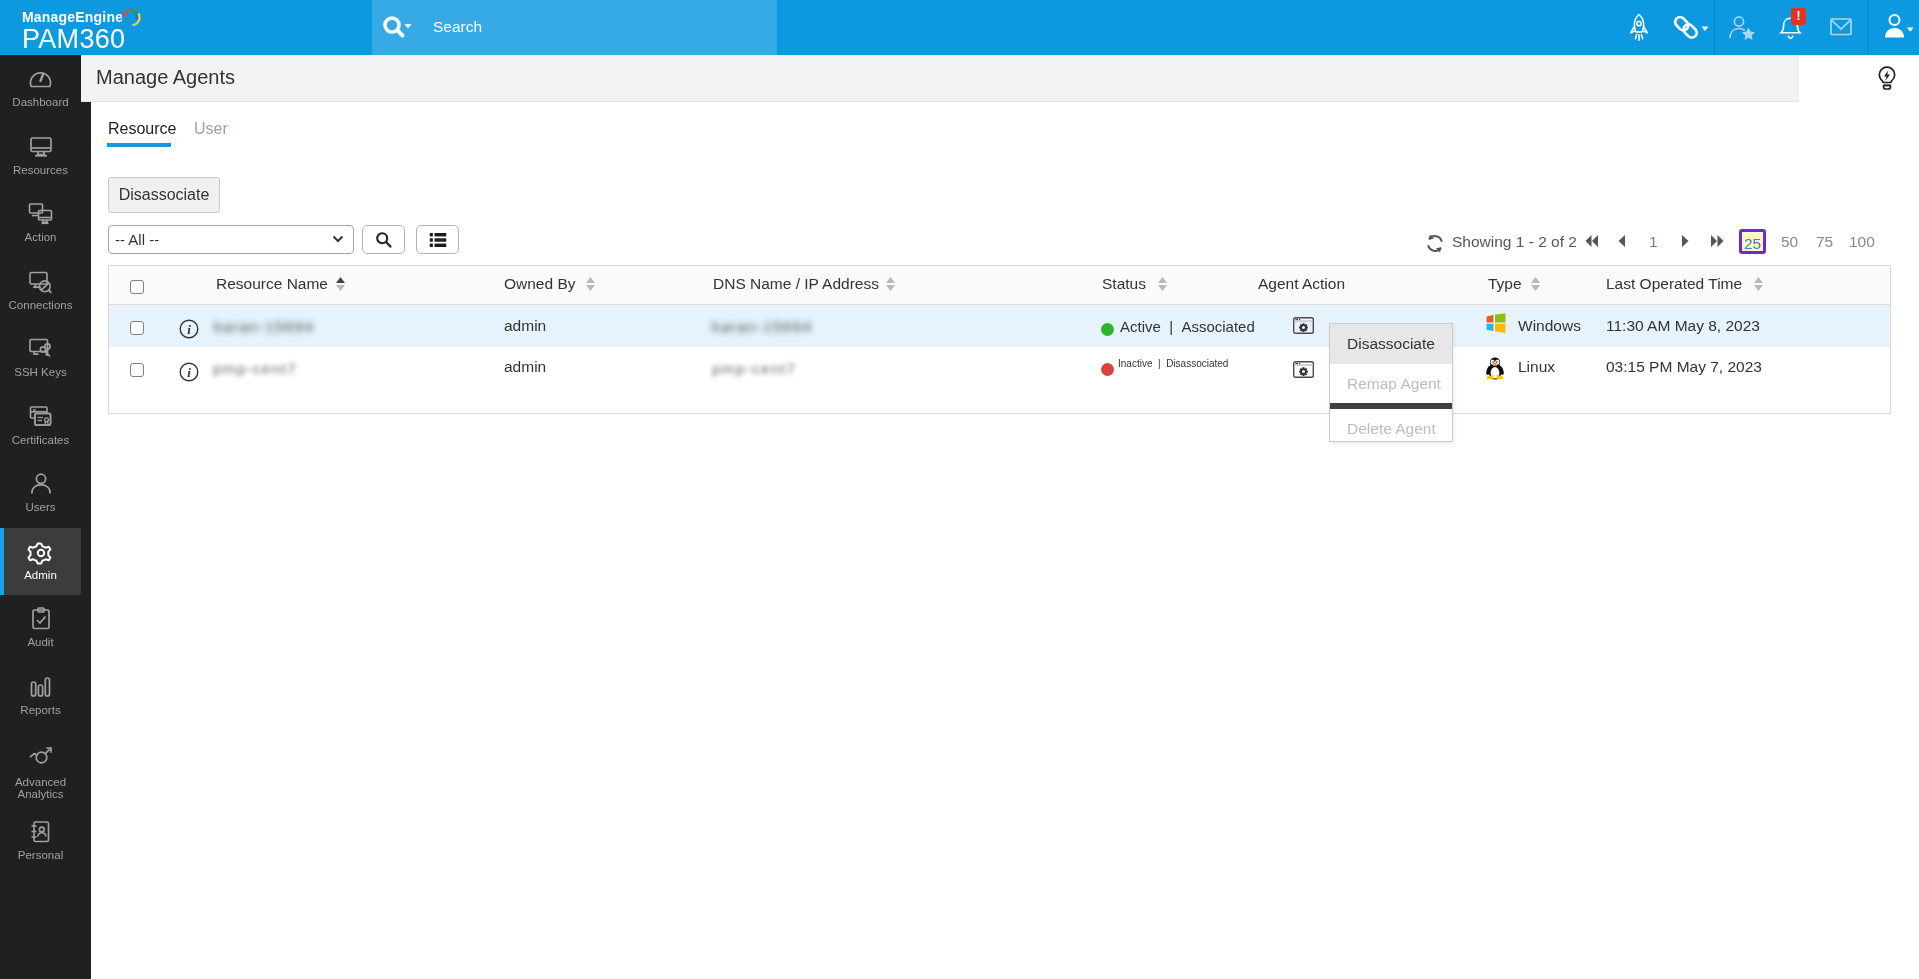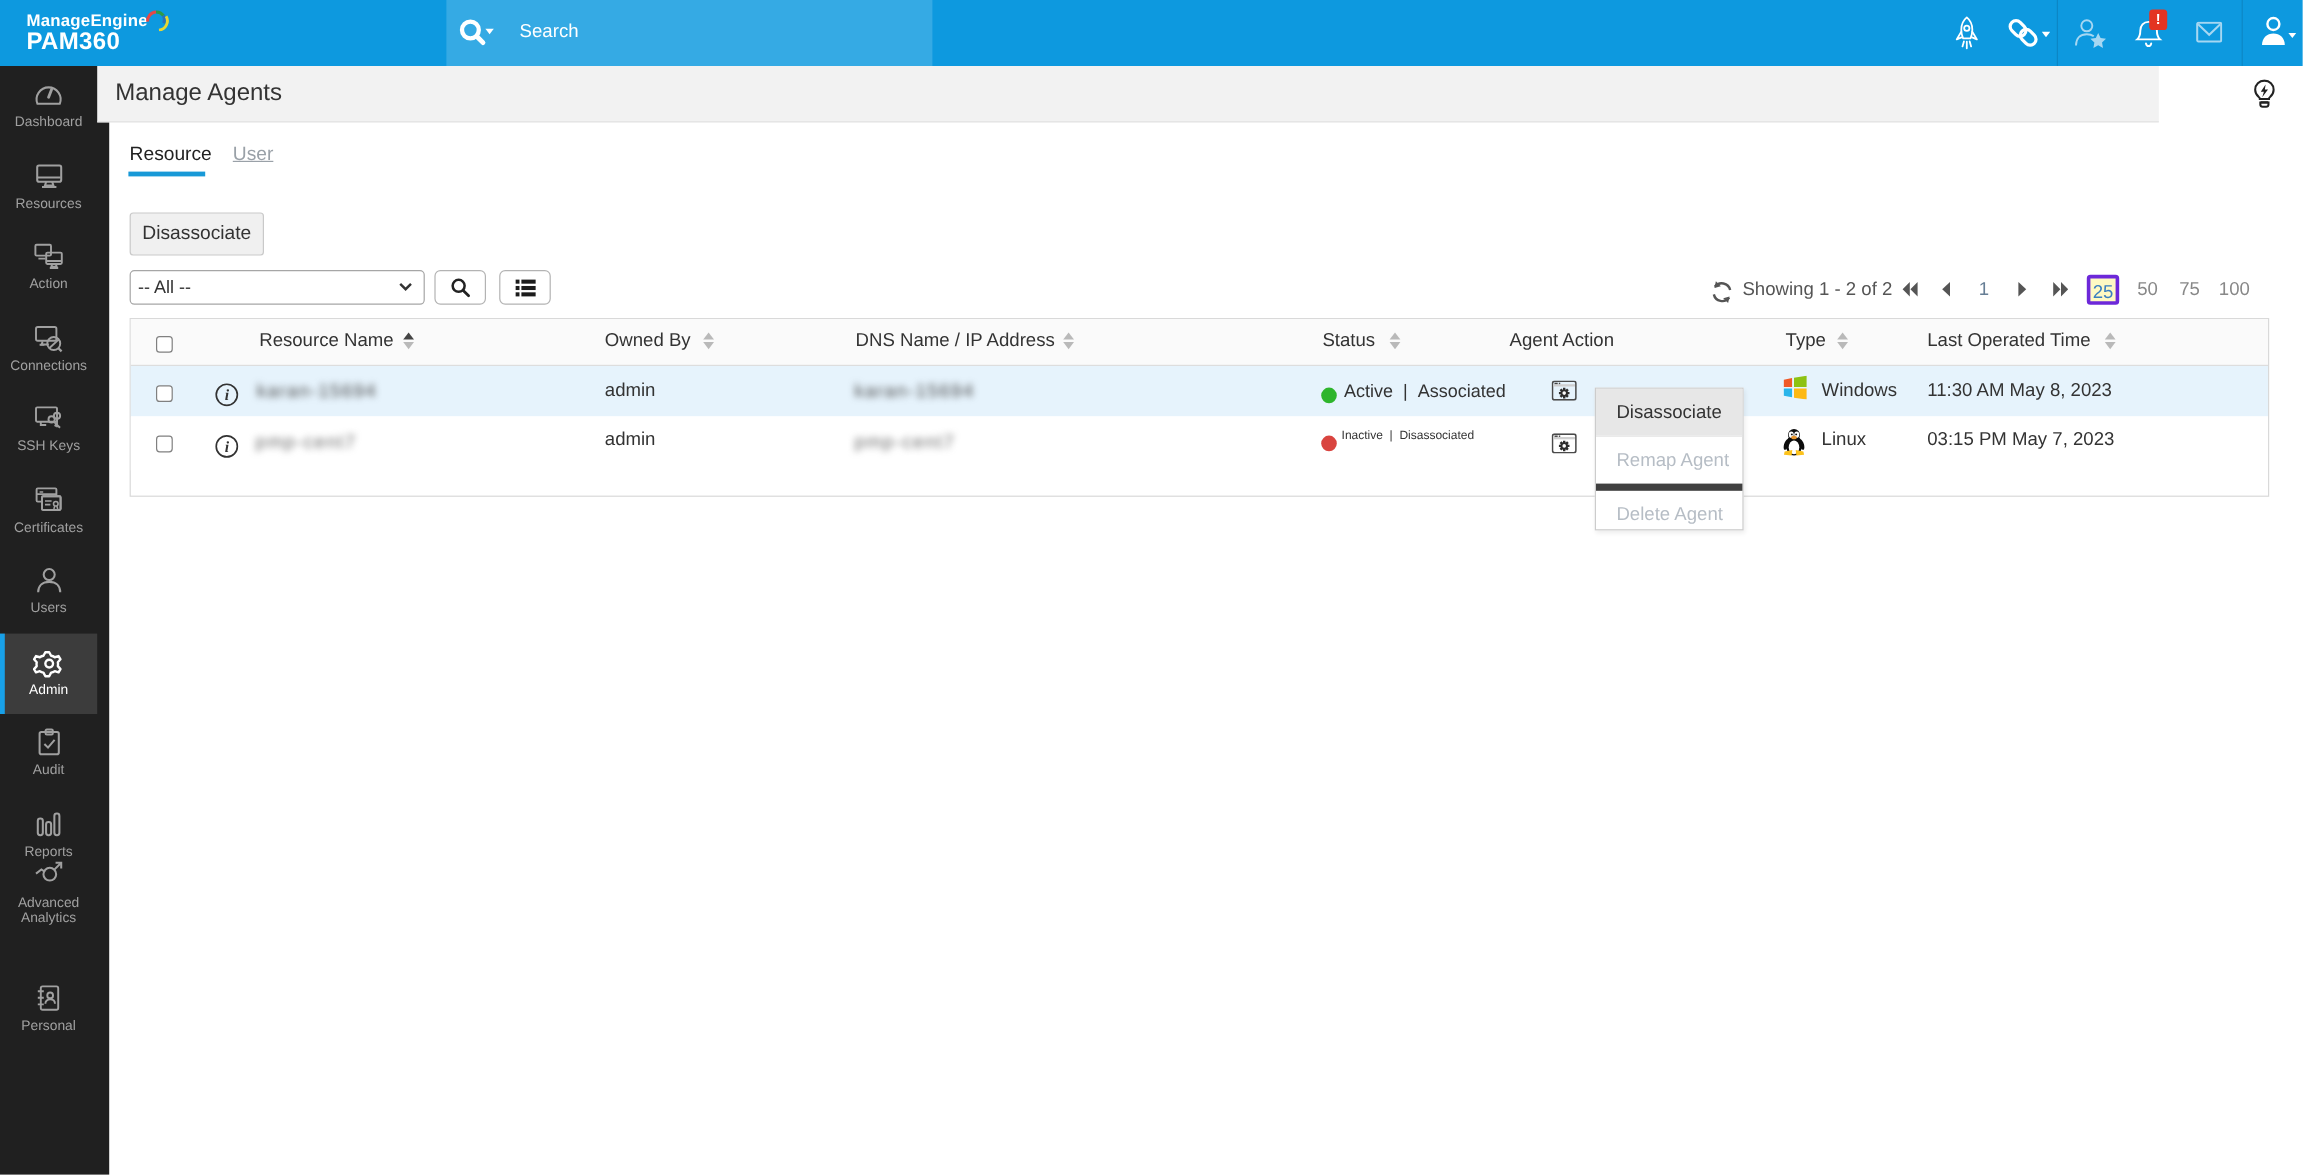"PAM360" #logo .pam { font-size: 20px -> 27px; font-weight: bold -> normal }
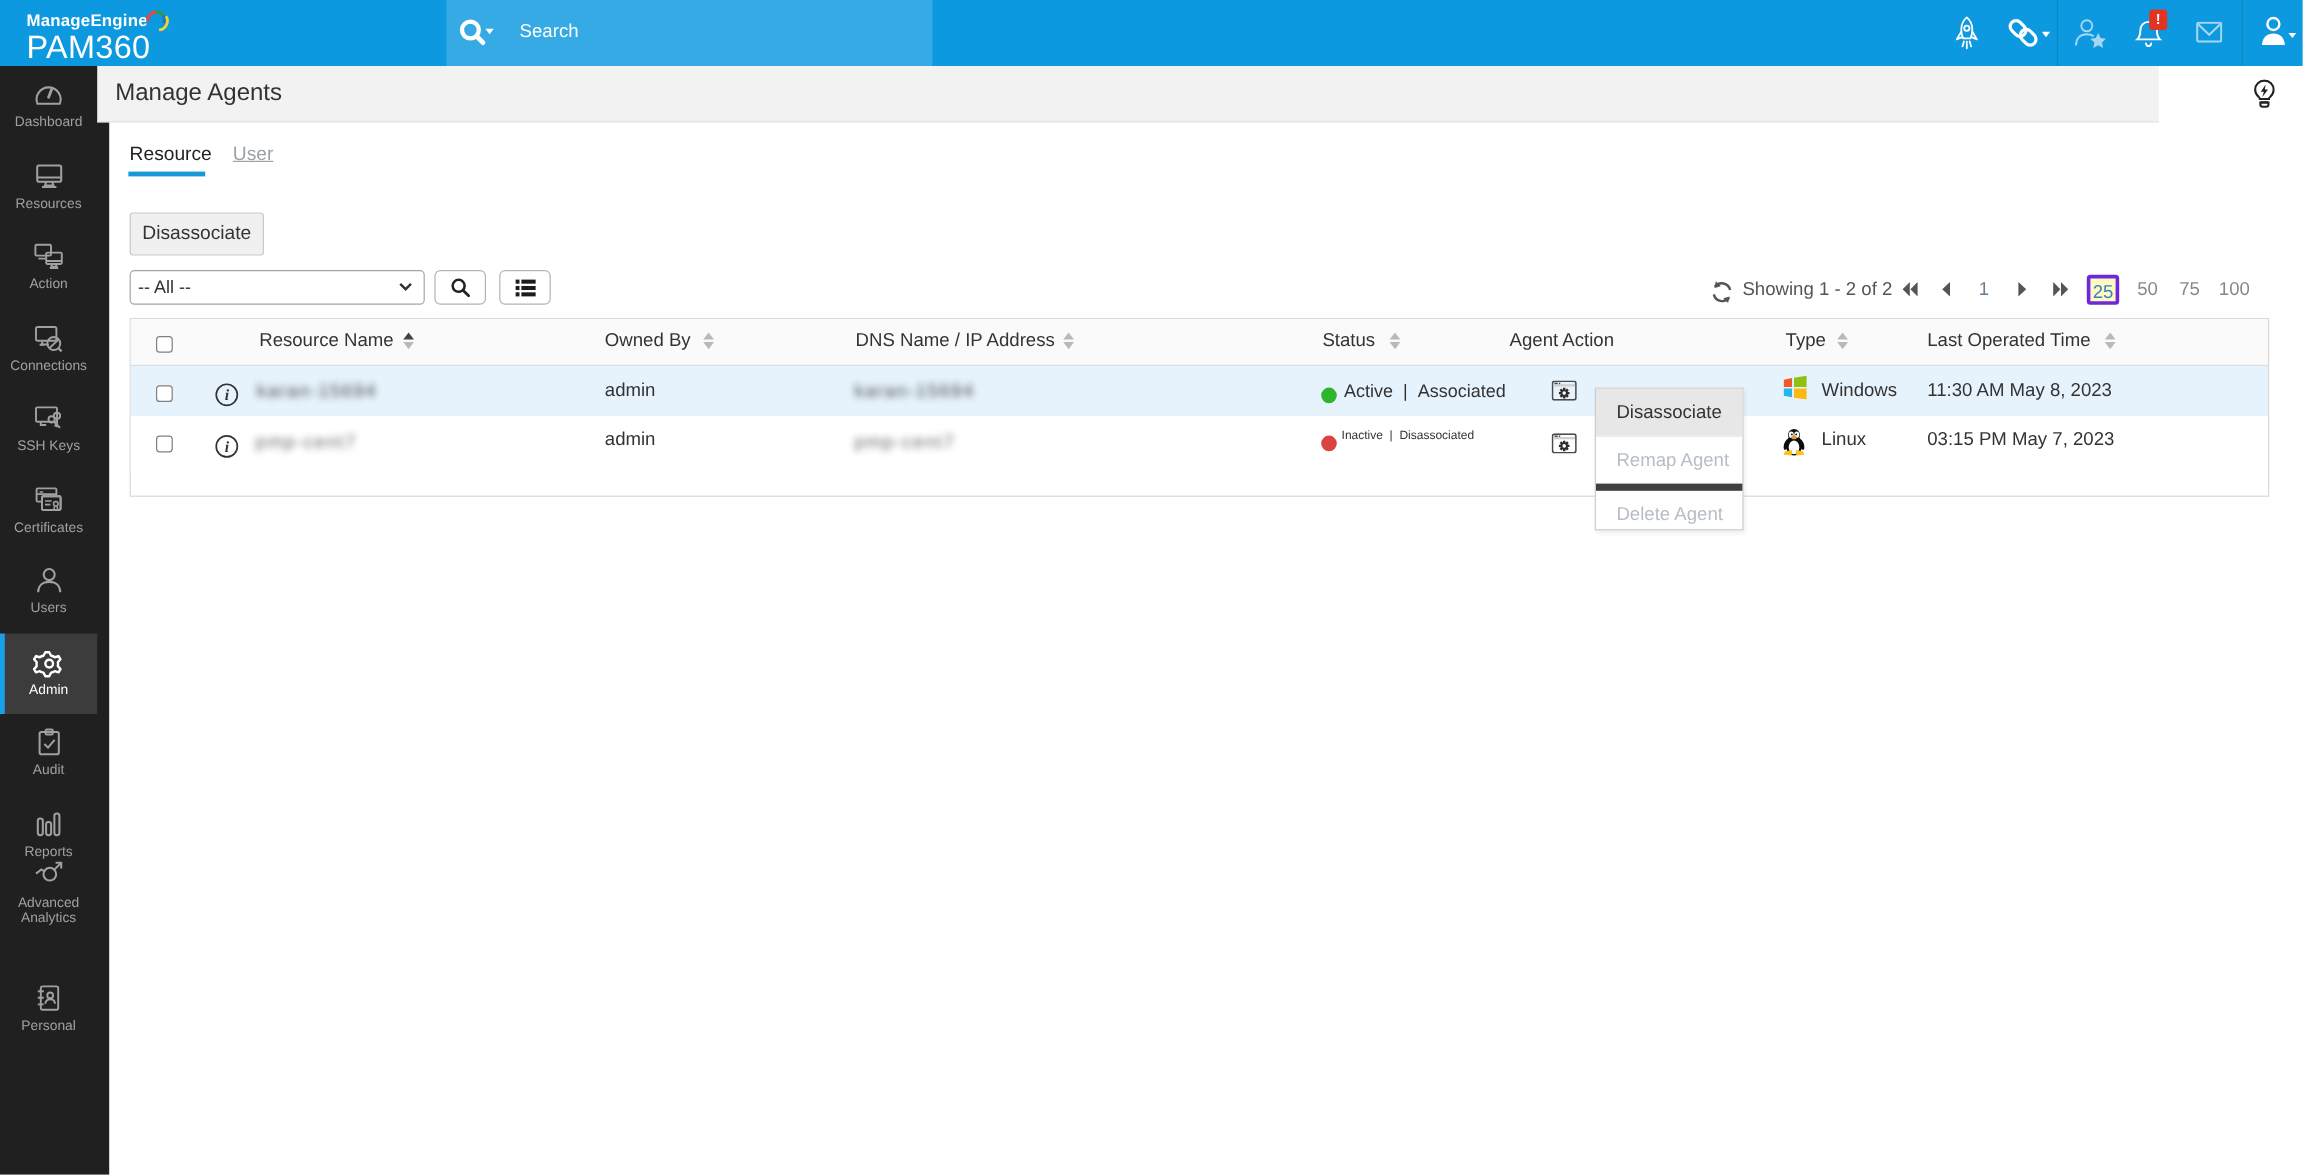"User" .tab2 { text-decoration: underline -> none }
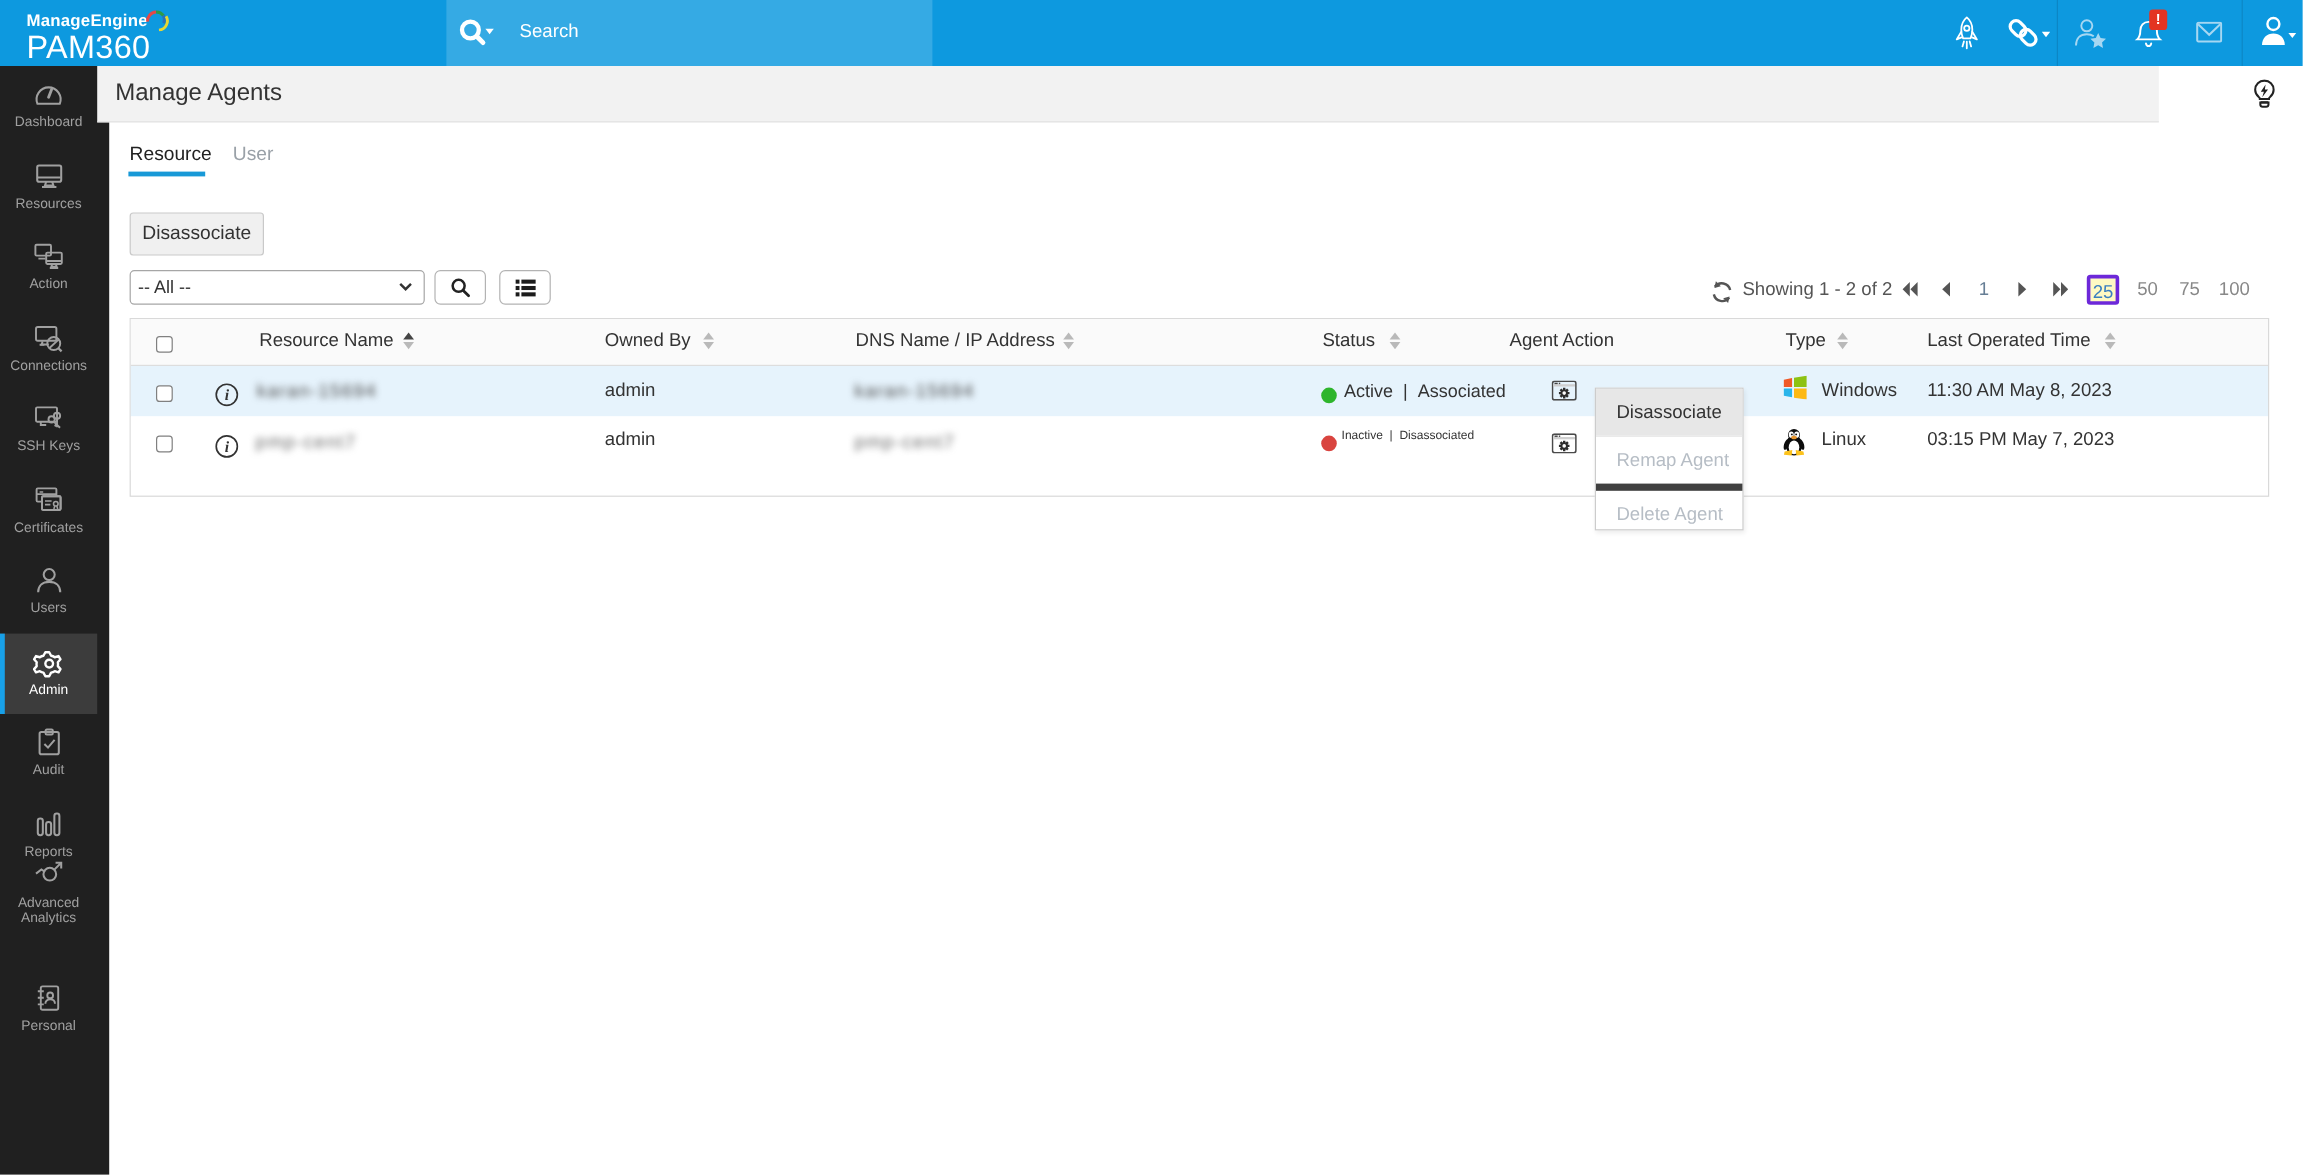"Advanced" div.sitem { top: 646px -> 675px }
